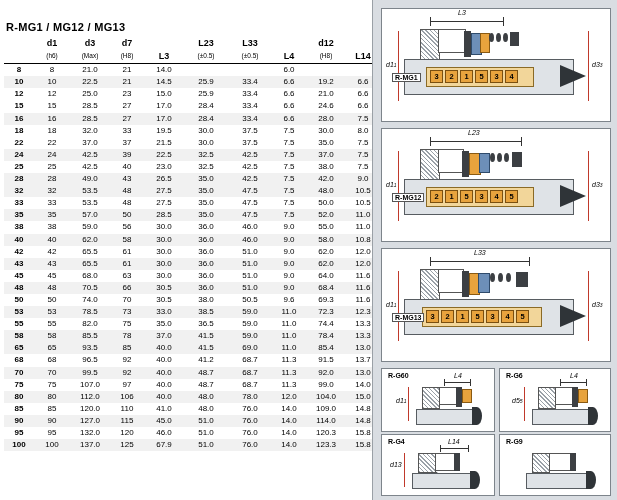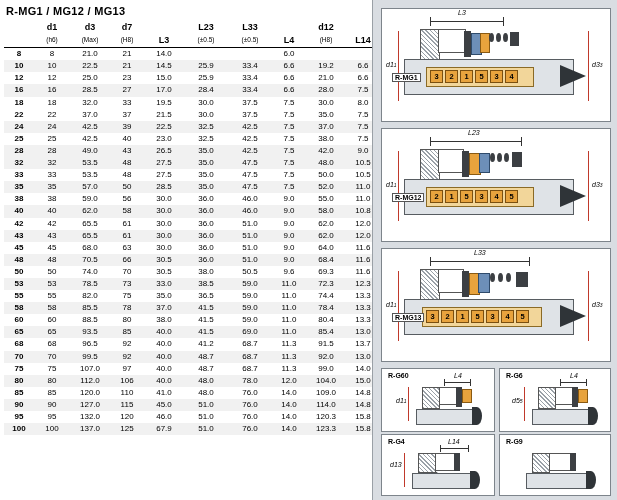"R-MG1 / MG12 / MG13" .title { padding: 5px 0 4px 6px -> 21px 0 4px 6px }
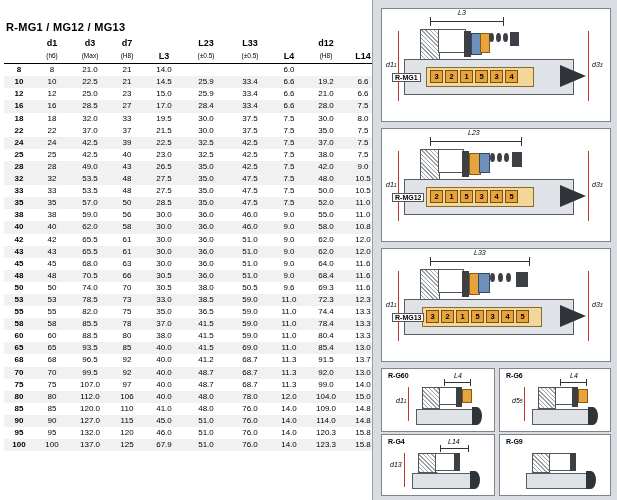"15" tr { html: none -> <tr> <td>15</td> <td>15</td> <td>28.5</td> <td>27</td> <td>17.0</td> <td>28.4</td> <td>33.4</td> <td>6.6</td> <td>24.6</td> <td>6.6</td> </tr> }
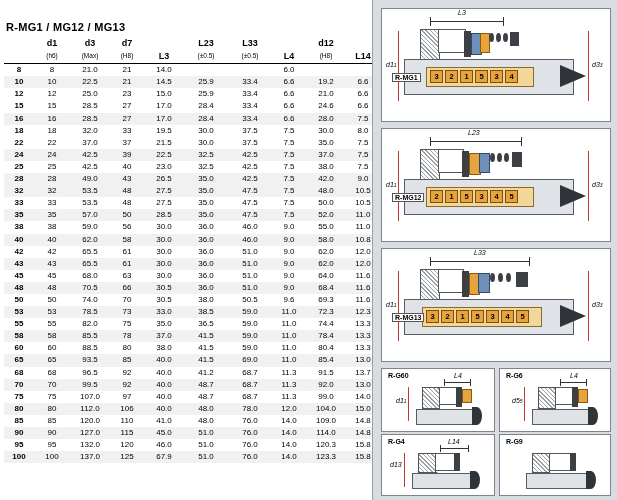"60" tr { html: <tr> <td>60</td> <td>60</td> <td>88.5</td> <td>80</td> <td>38.0</td> <td>41.5</td> <td>59.0</td> <td>11.0</td> <td>80.4</td> <td>13.3</td> </tr> -> none }
